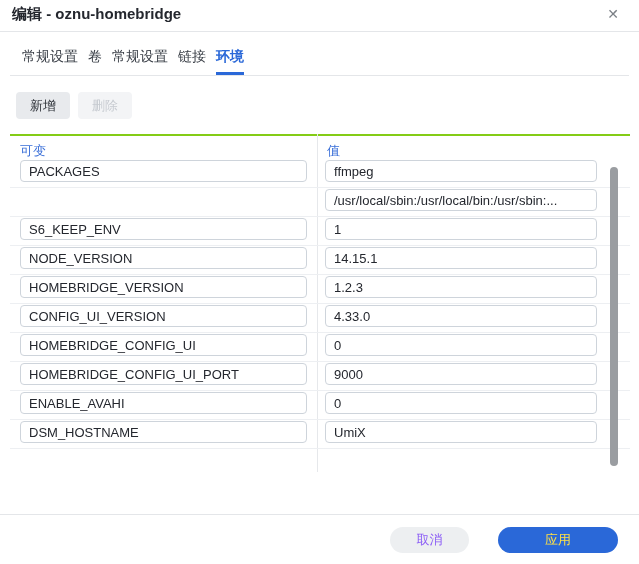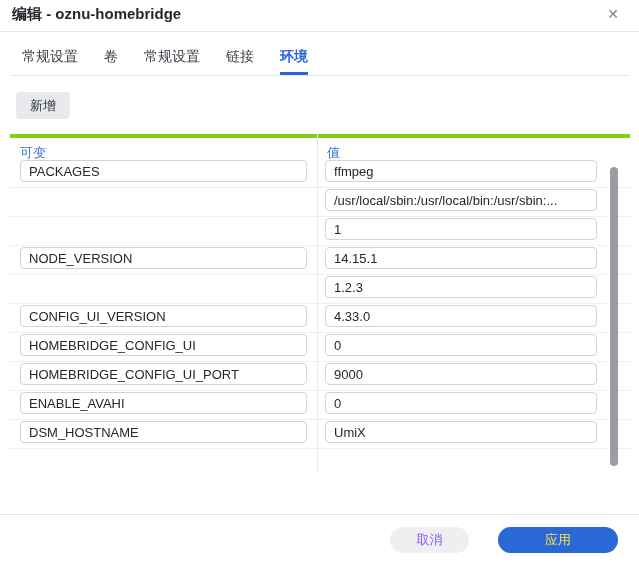"常规设置" .tabs-wrap { gap: 26px -> 10px }
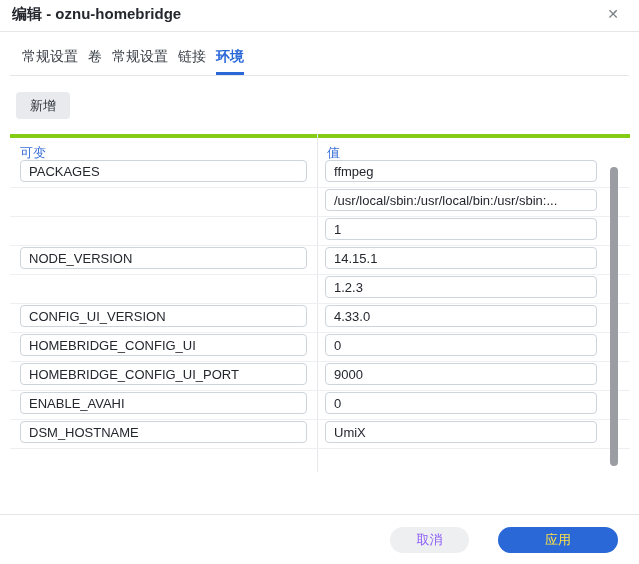"删除" button.tool-btn { html: none -> <button>删除</button> }
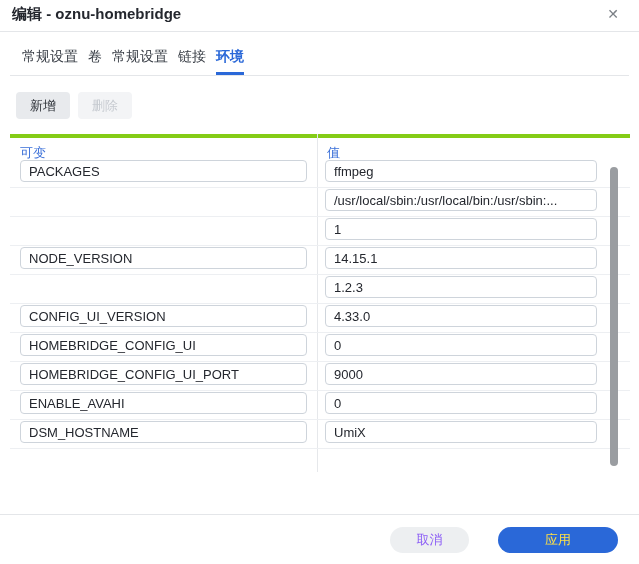"可变" .table-header { border-top: 4px solid #84cc16 -> 2px solid #84cc16 }
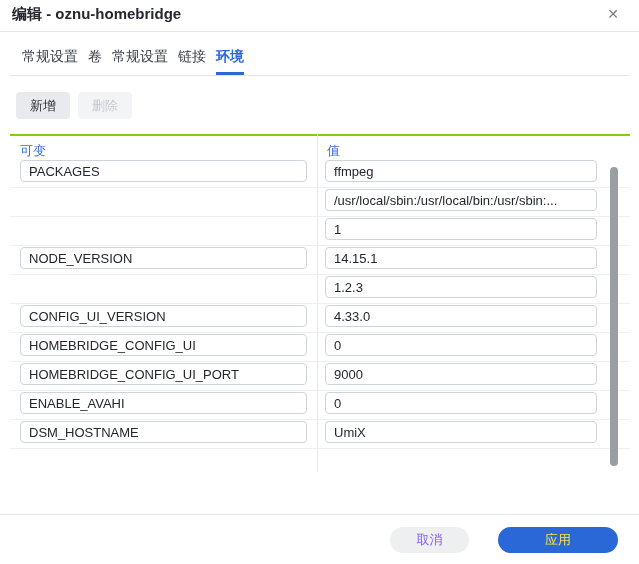"S6_KEEP_ENV" input.var-input { html: none -> <input> }
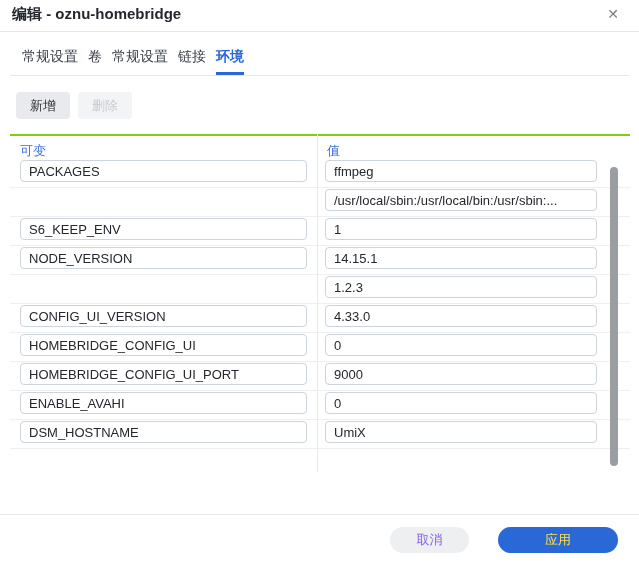"HOMEBRIDGE_VERSION" input.var-input { html: none -> <input> }
